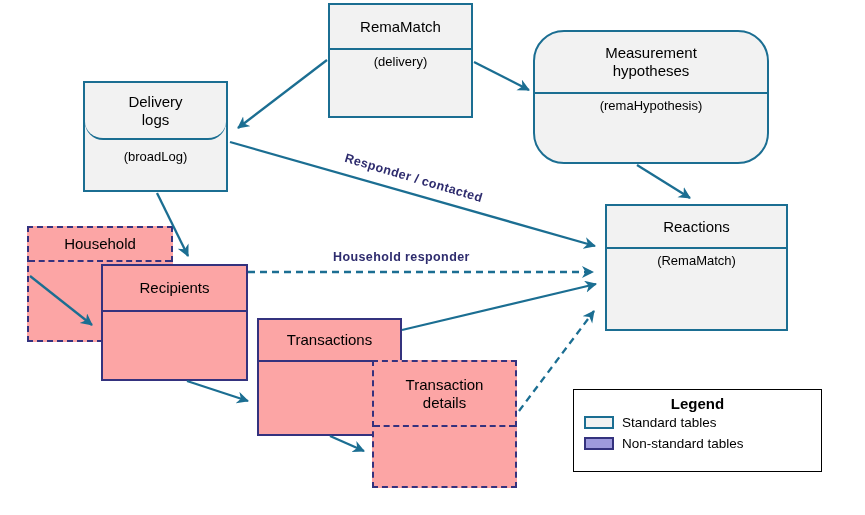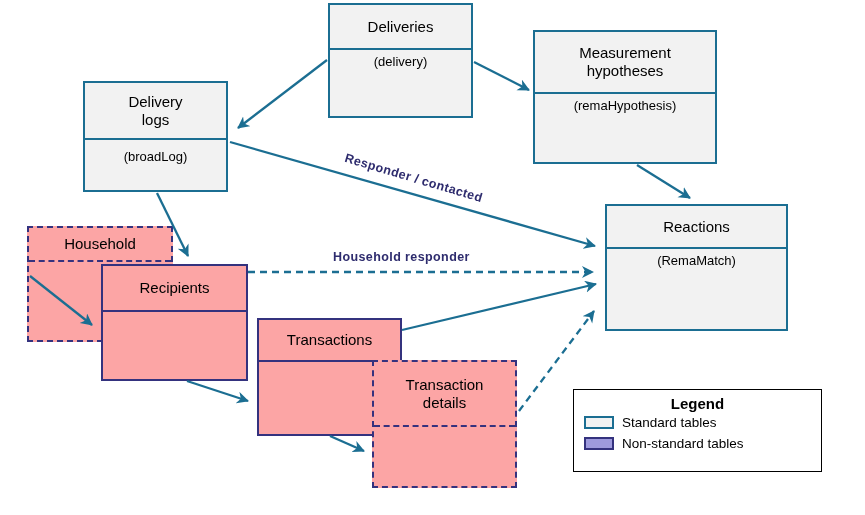"Deliveries" div.title { text: Deliveries -> RemaMatch }
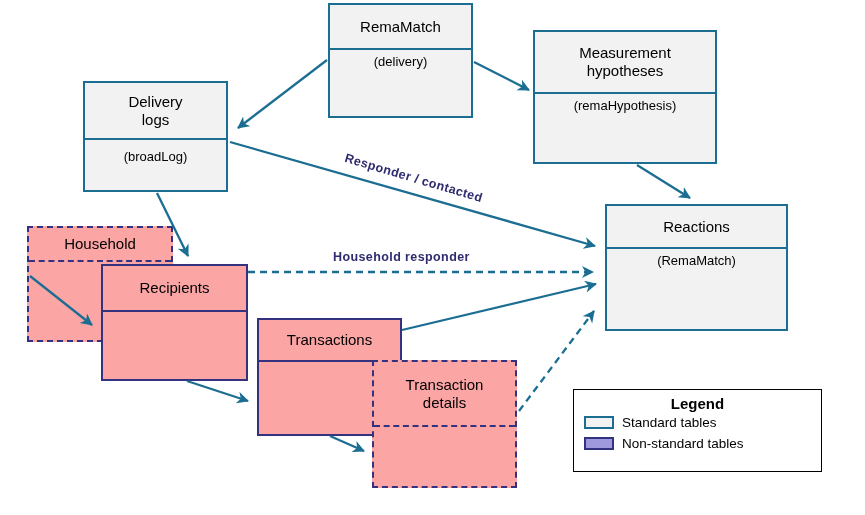"Measurement hypotheses" div.box { border-radius: none -> 31px; width: 184px -> 236px }
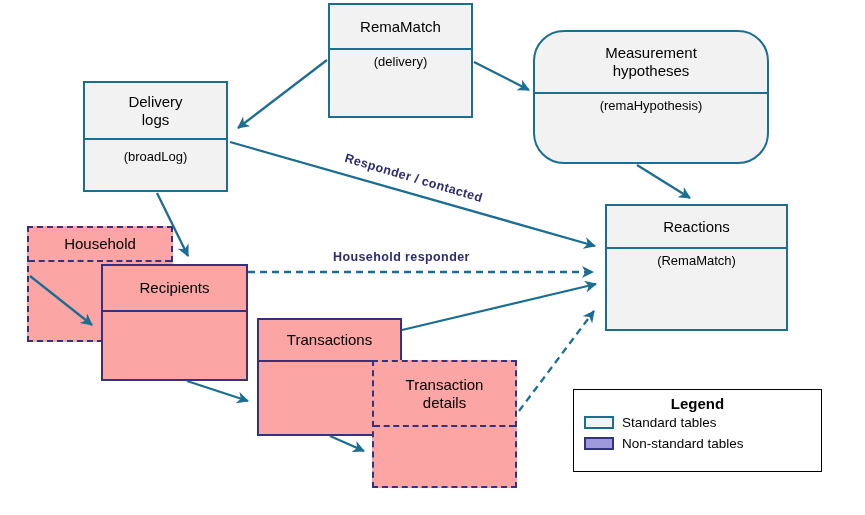"Delivery logs" div.title { border-radius: none -> 18px }
